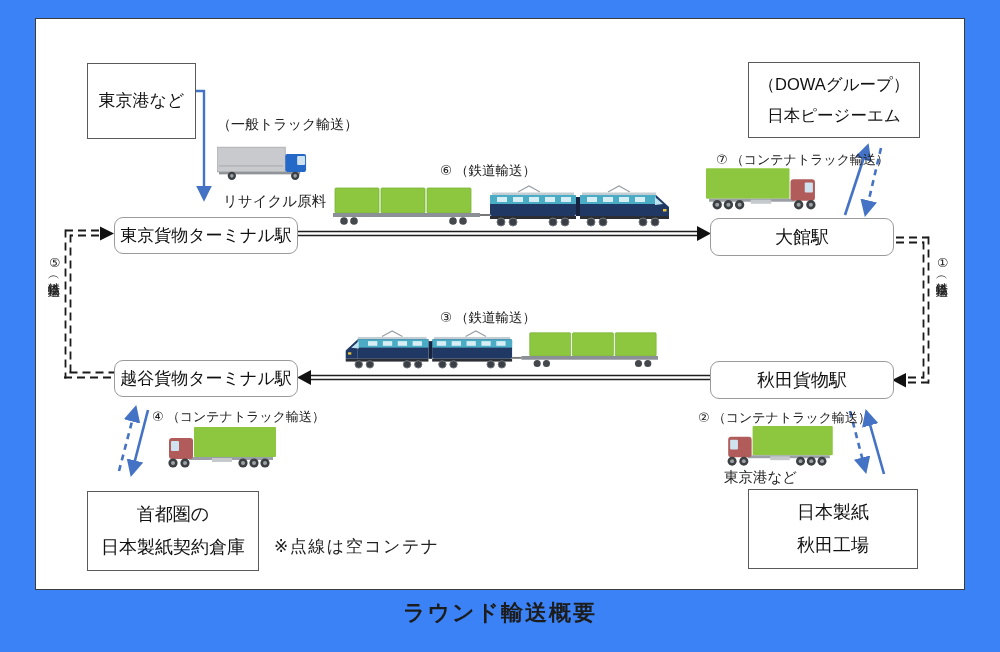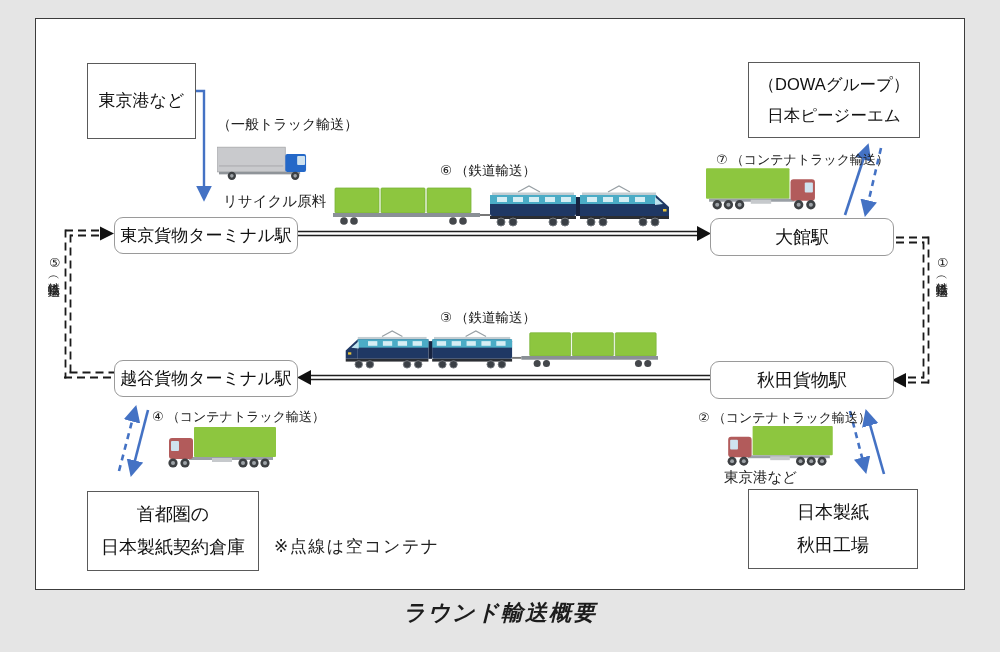"東京港など" .canvas { background: #e5e5e5 -> #3b82f6 }
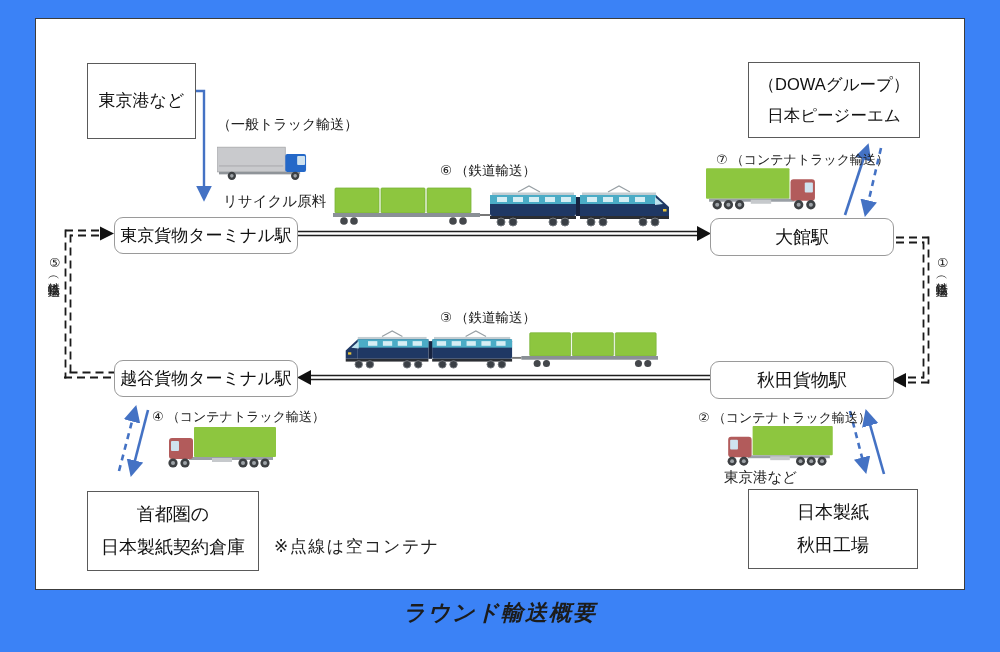"ラウンド輸送概要" .caption { font-style: italic -> none }
